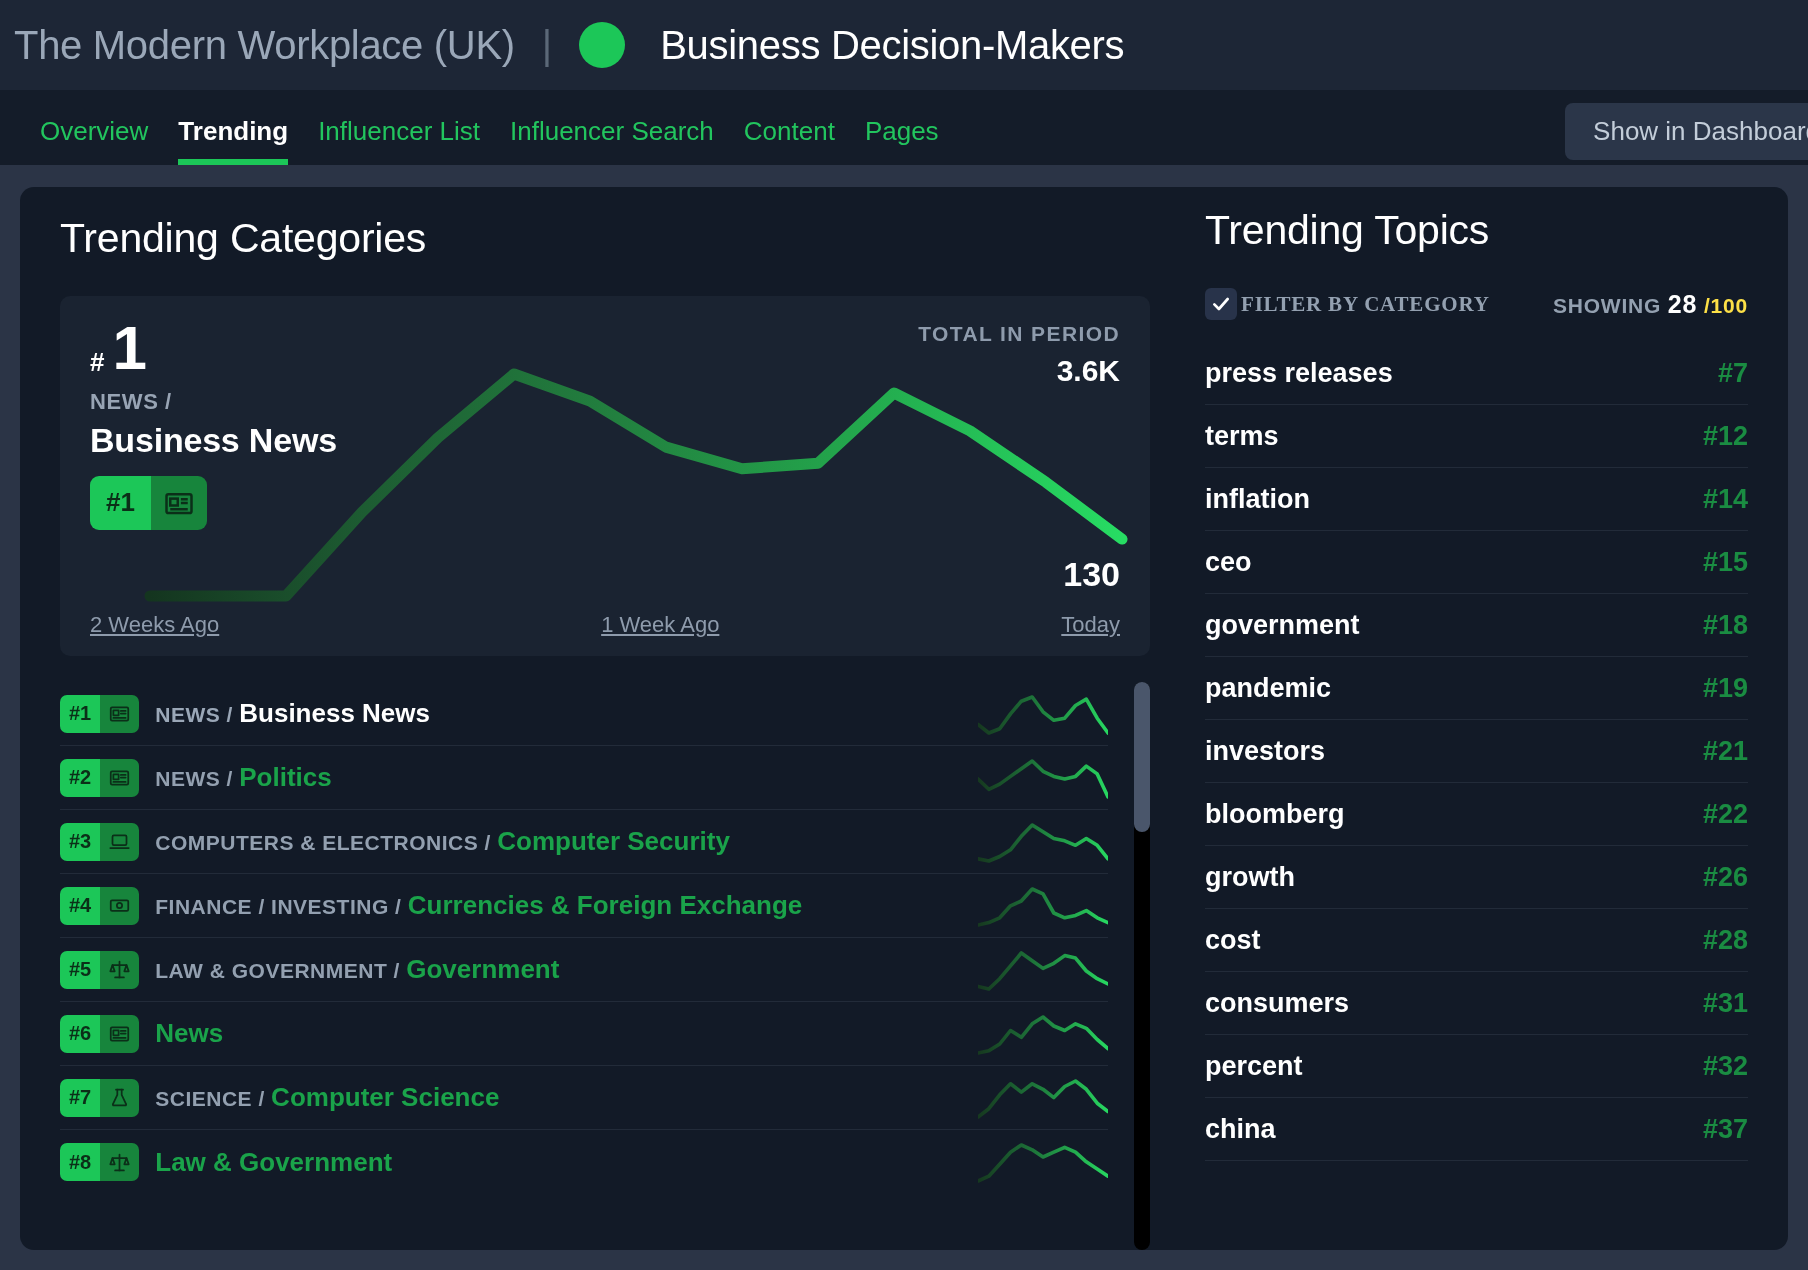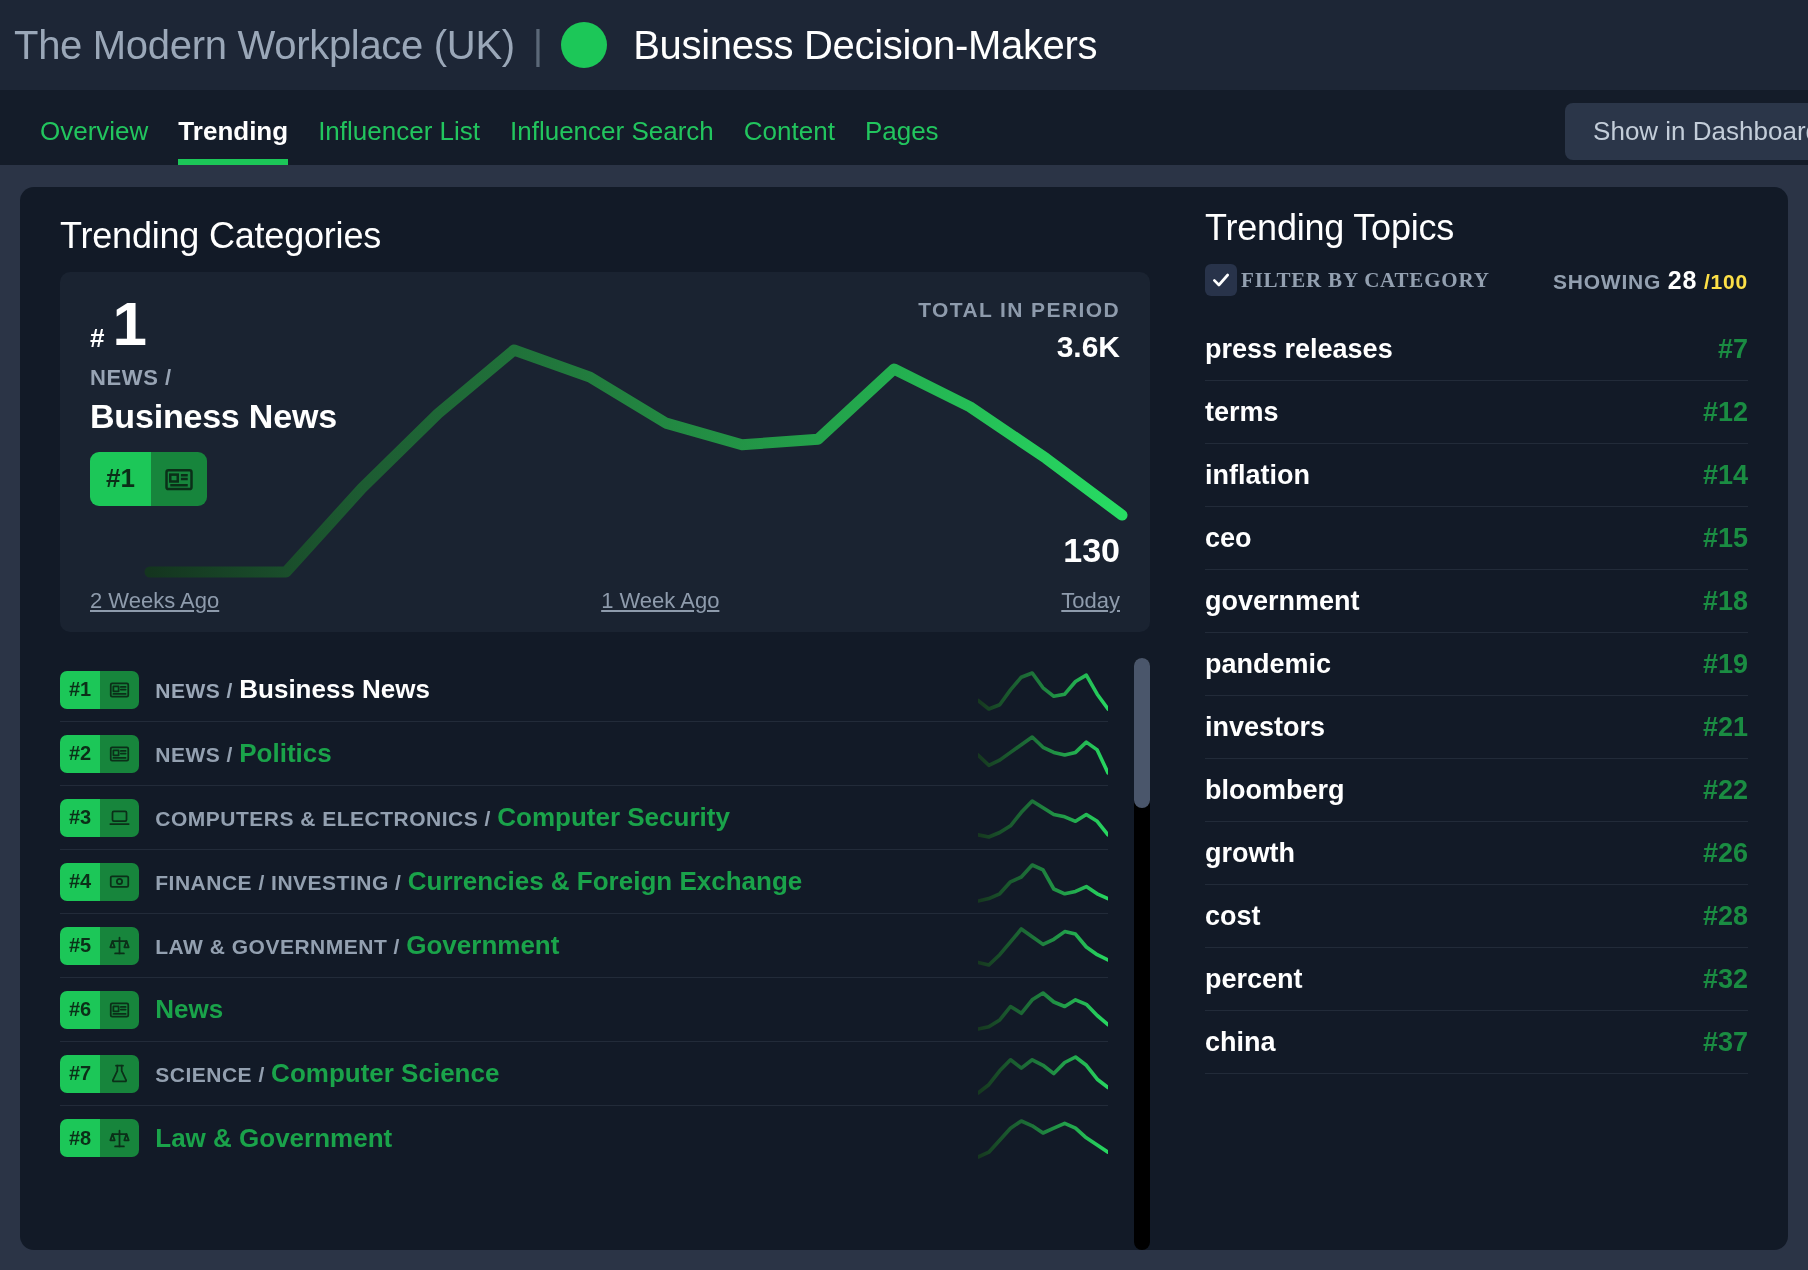"The Modern Workplace (UK)" .header { gap: 0 -> 9px }
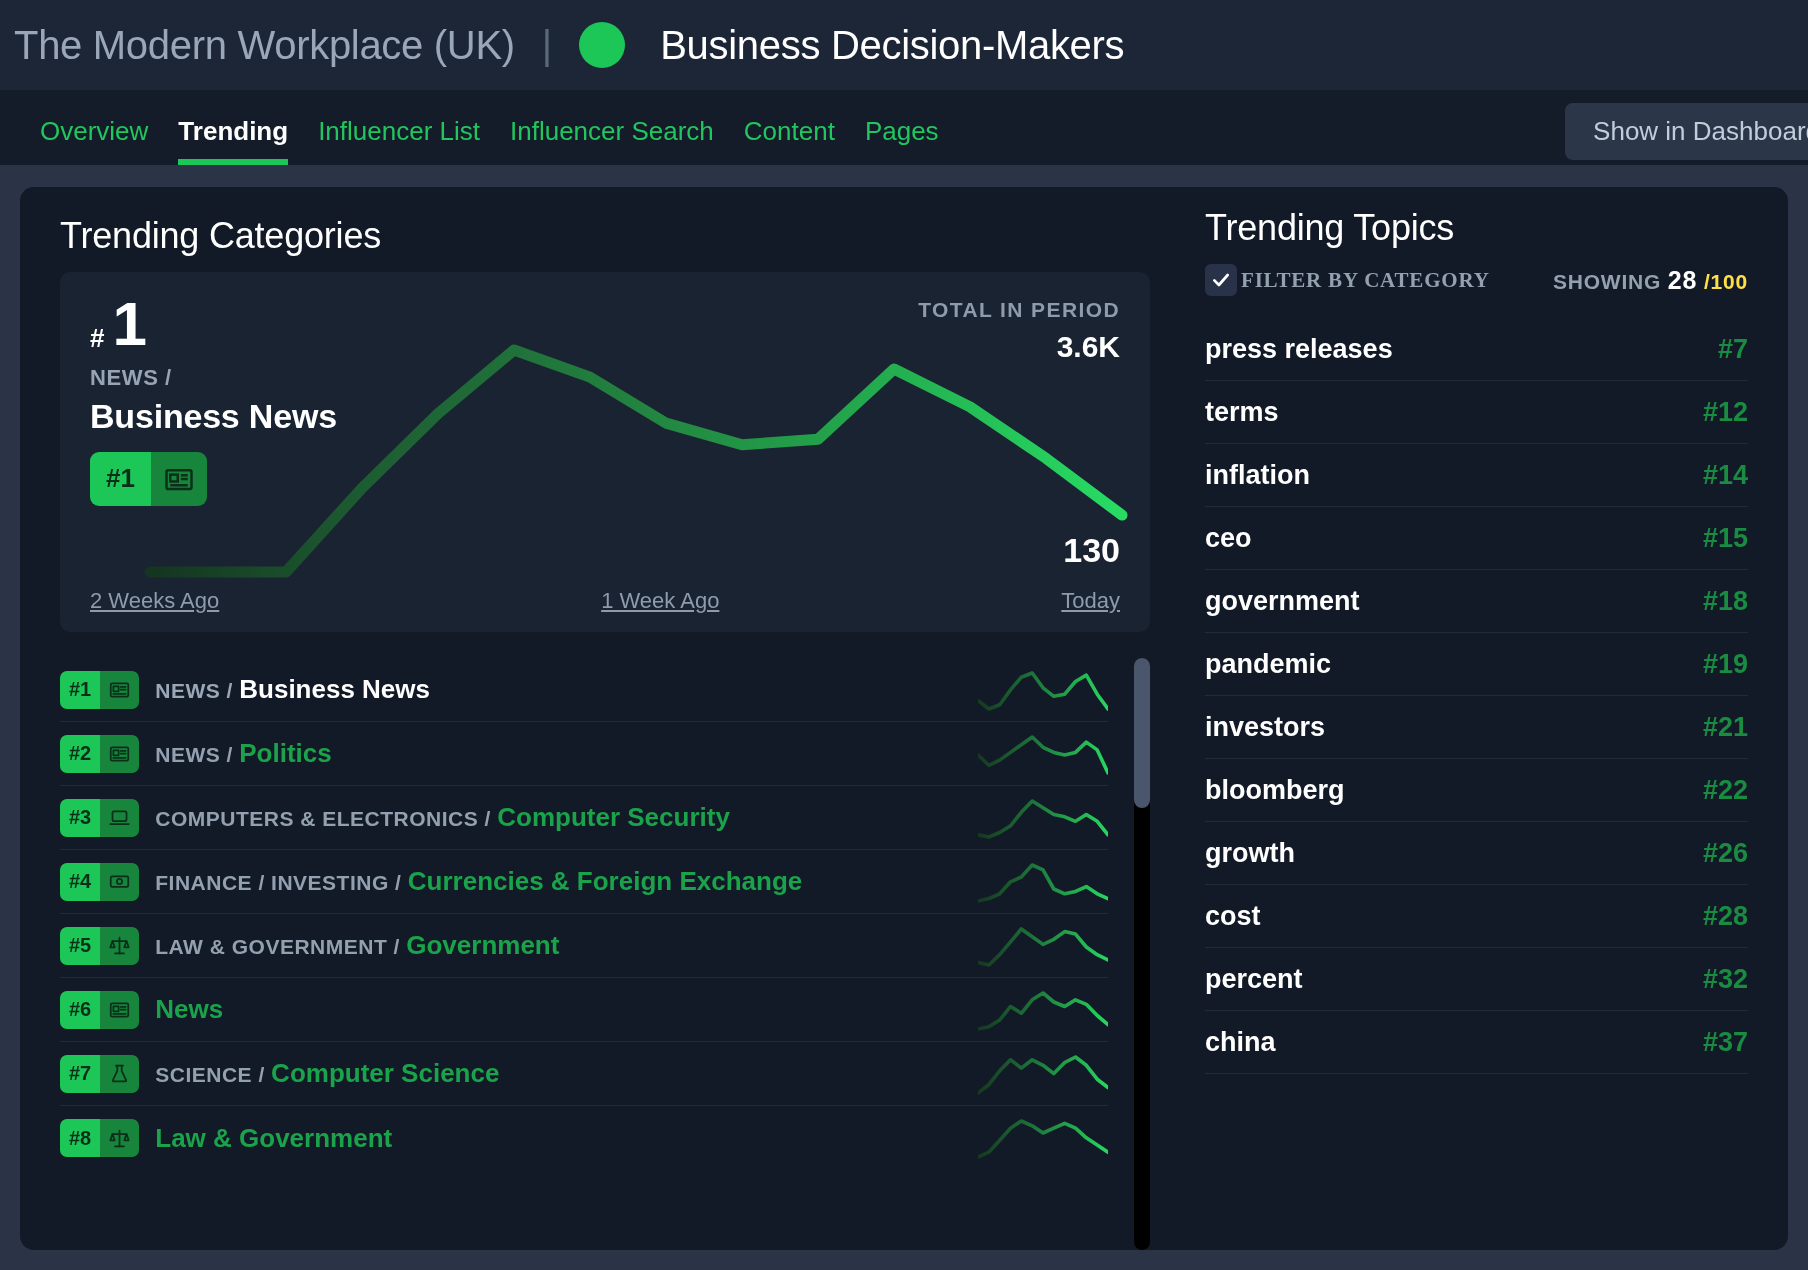"Trending Categories" .section-title { font-size: 36px -> 41px; margin-bottom: 15px -> 34px }
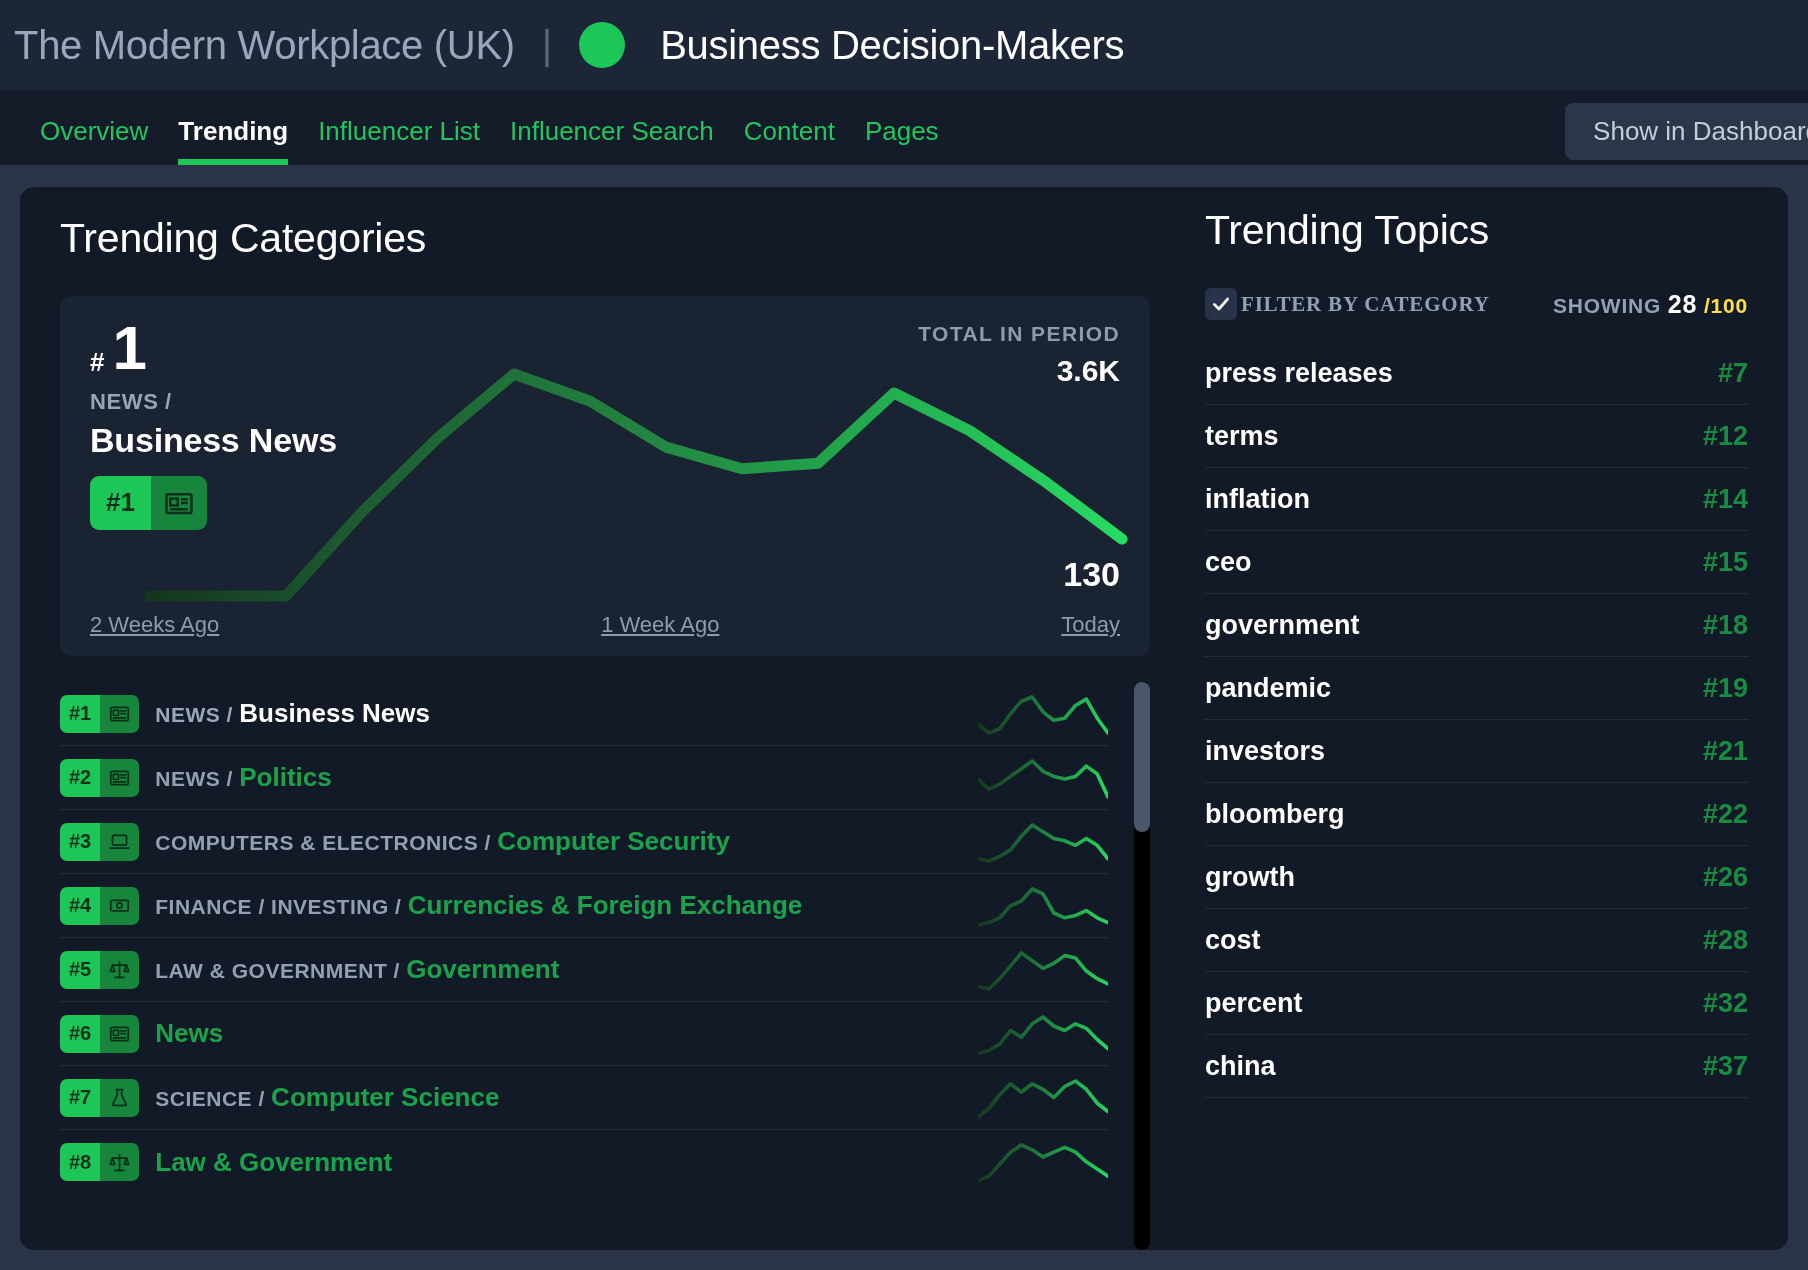"consumers" div.topic-row { html: none -> <div> <span>consumers</span> <span>#31</span> </div> }
